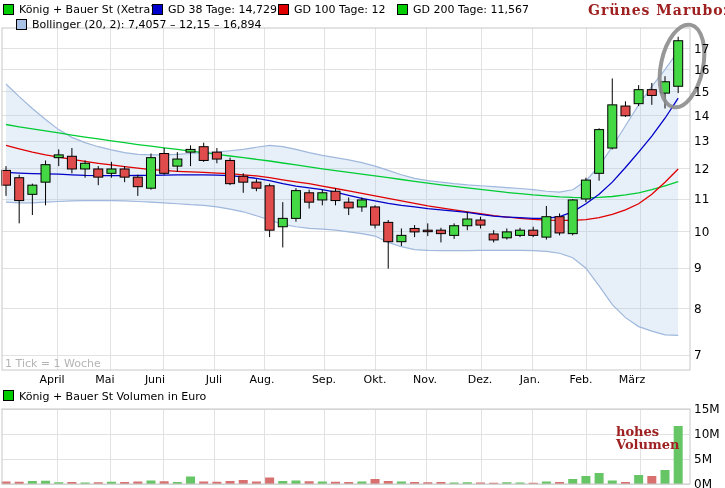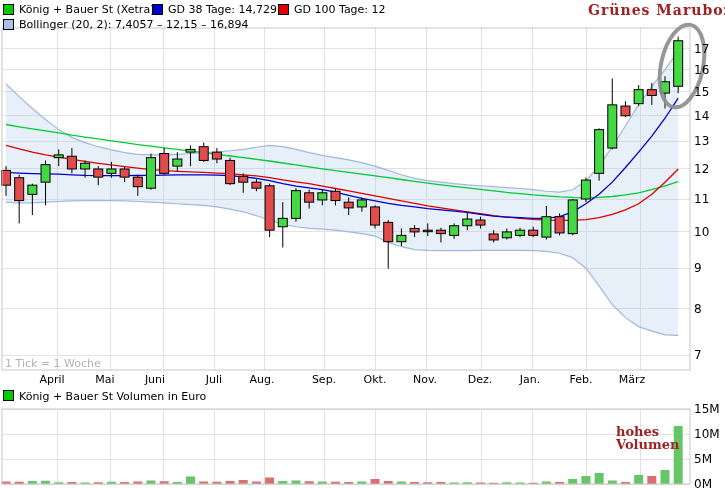"GD 200 Tage: 11,567" div.legend-item { html: none -> <div> <span></span> <span>GD 200 Tage: 11,567</span> </div> }
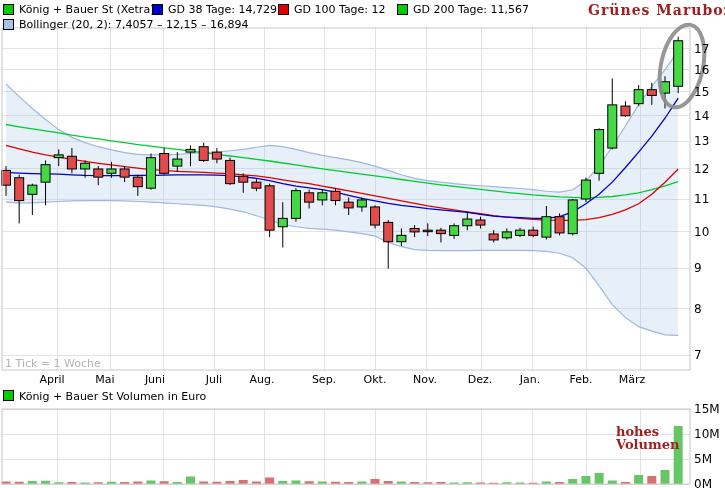"Bollinger (20, 2): 7,4057 –" div.legend-item { left: 3px -> 16px }
